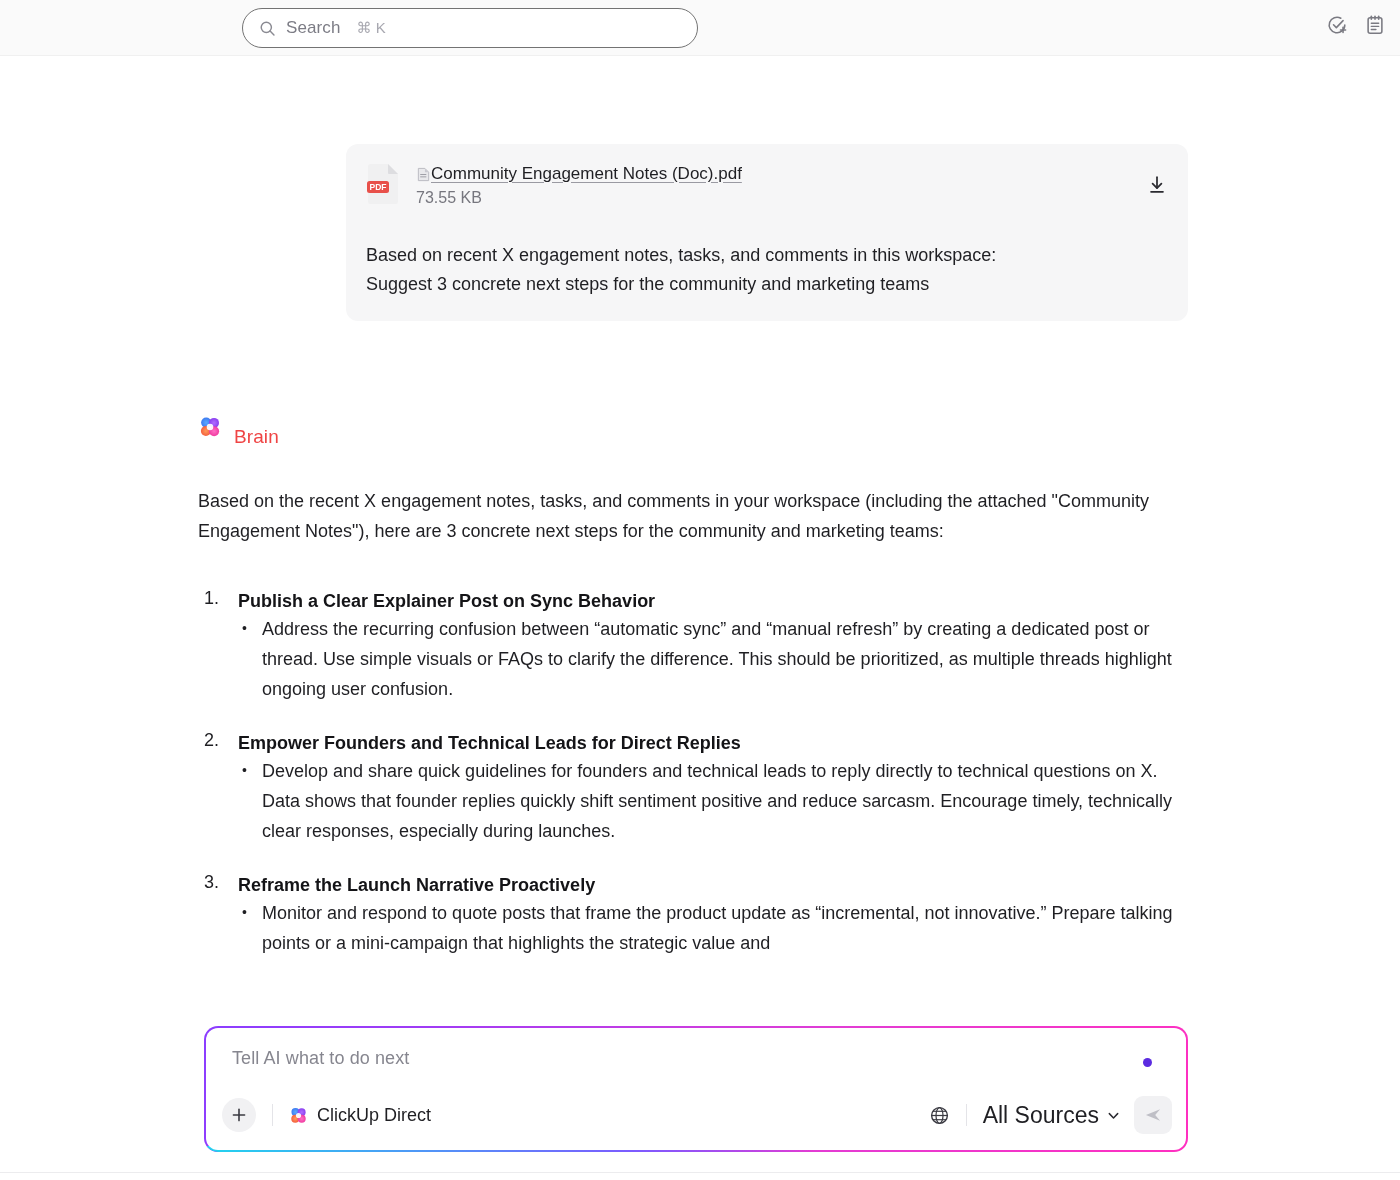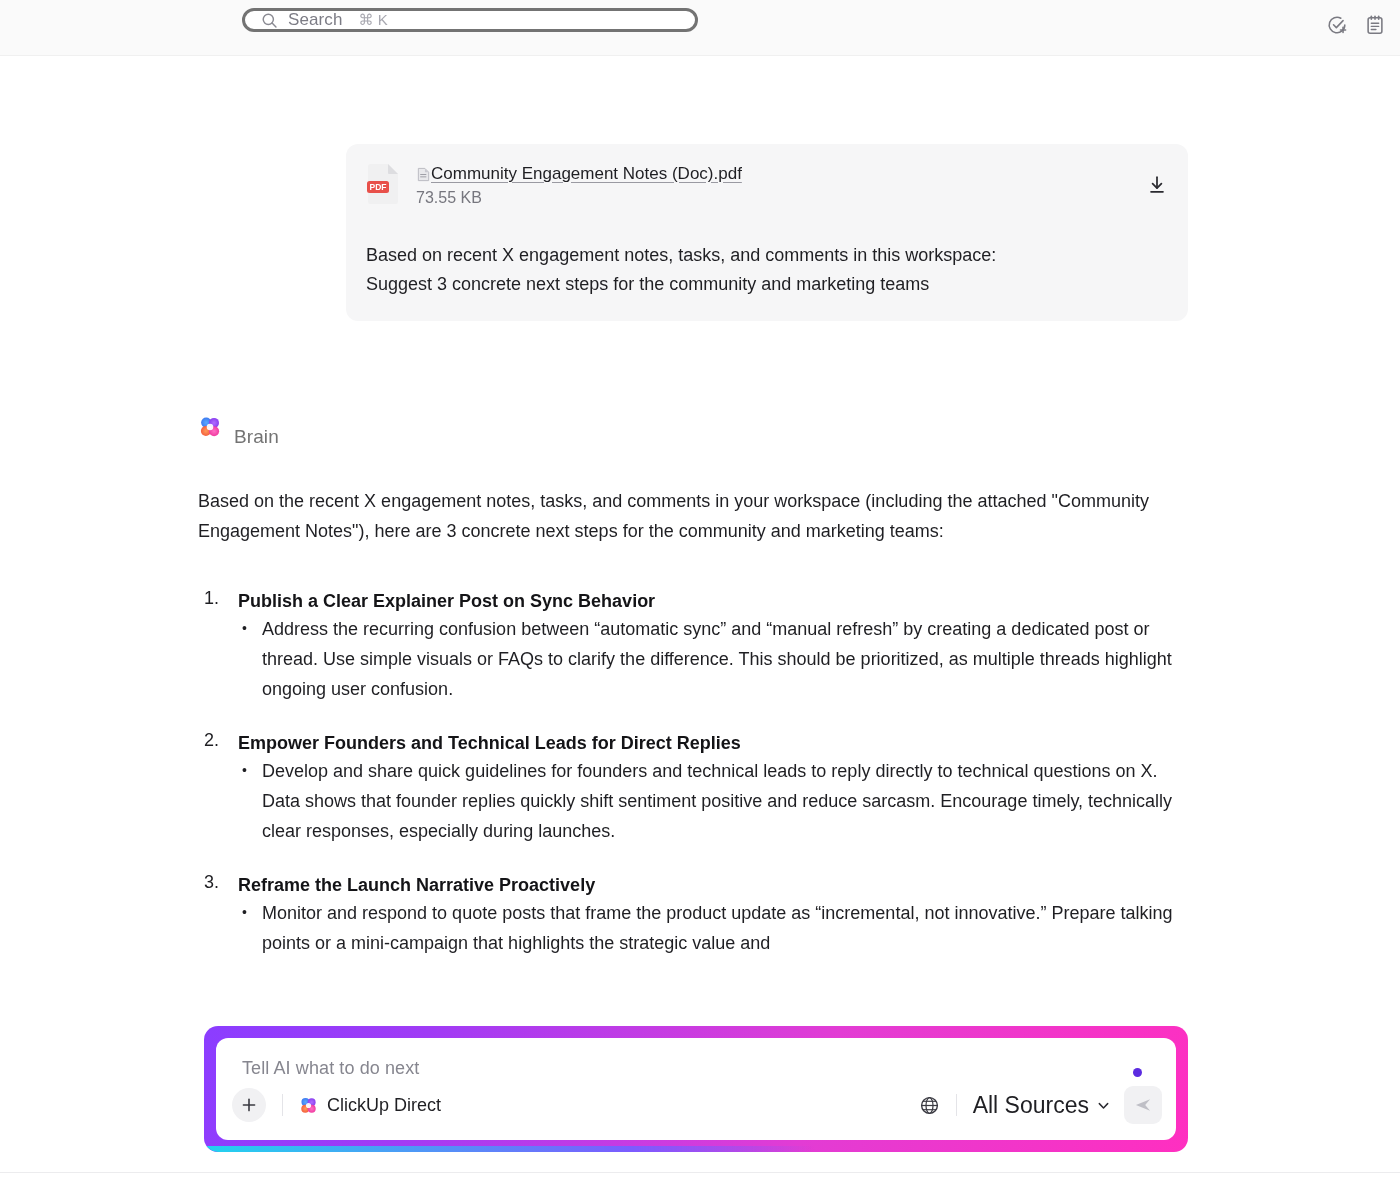"Search" .search-box { border: 3px solid #737373 -> 1px solid #737373; height: 24px -> 40px }
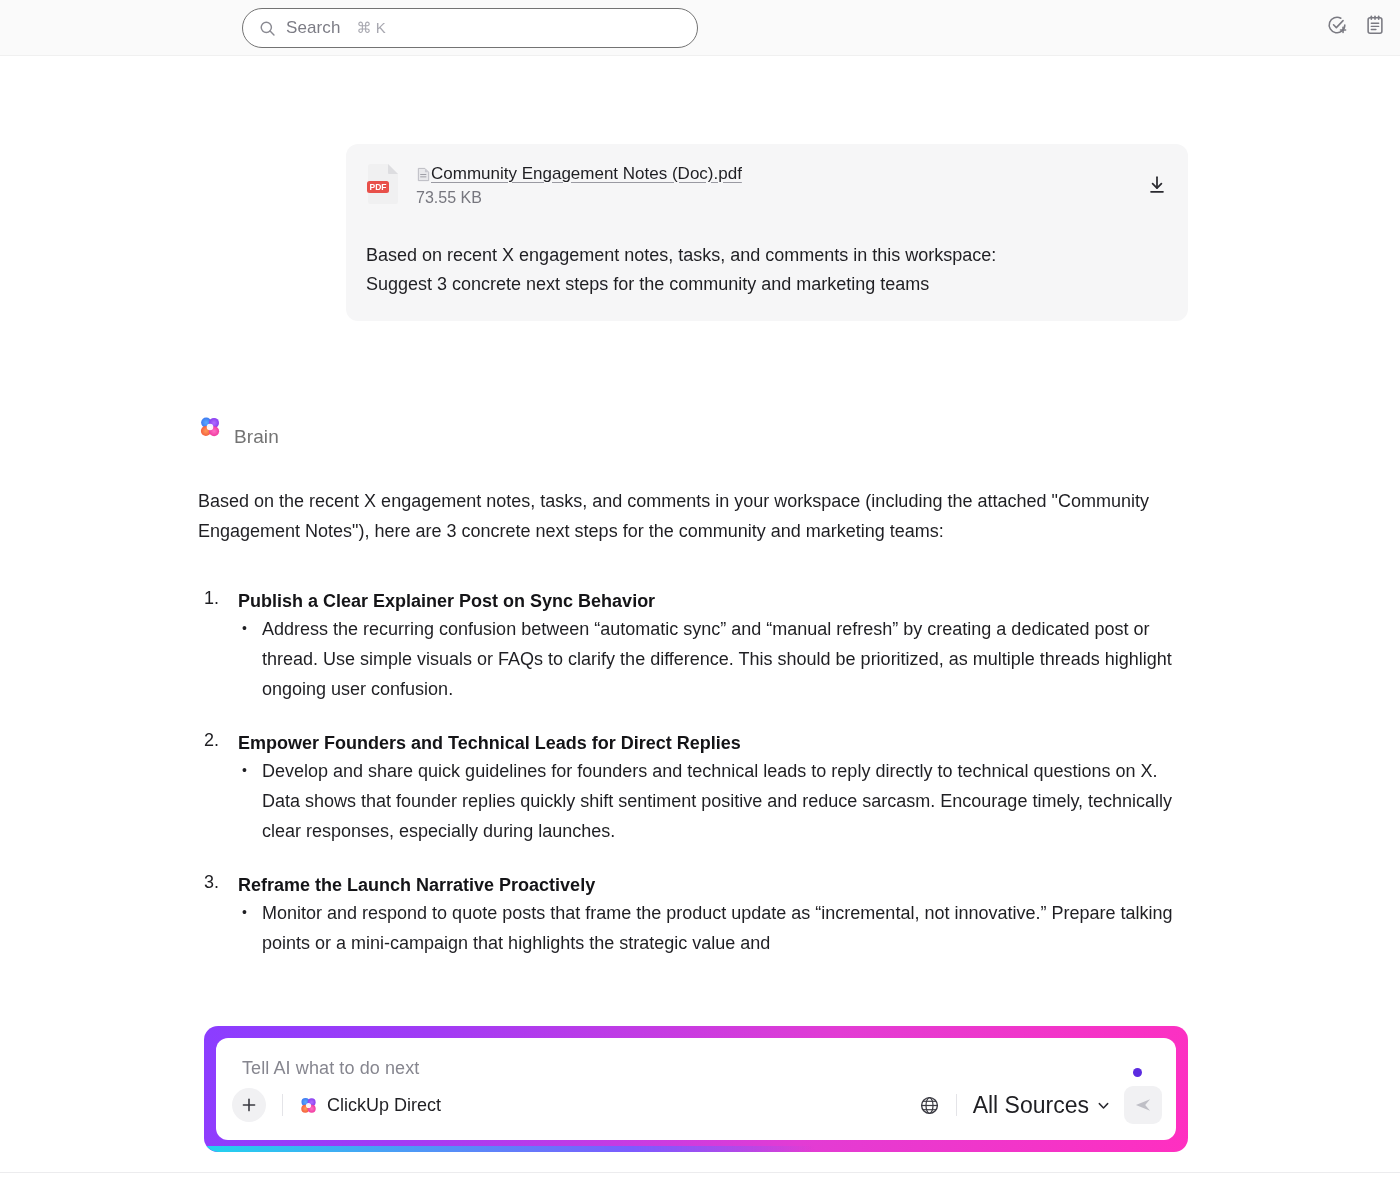"Brain" .brain-name { color: #737373 -> #ef4444 }
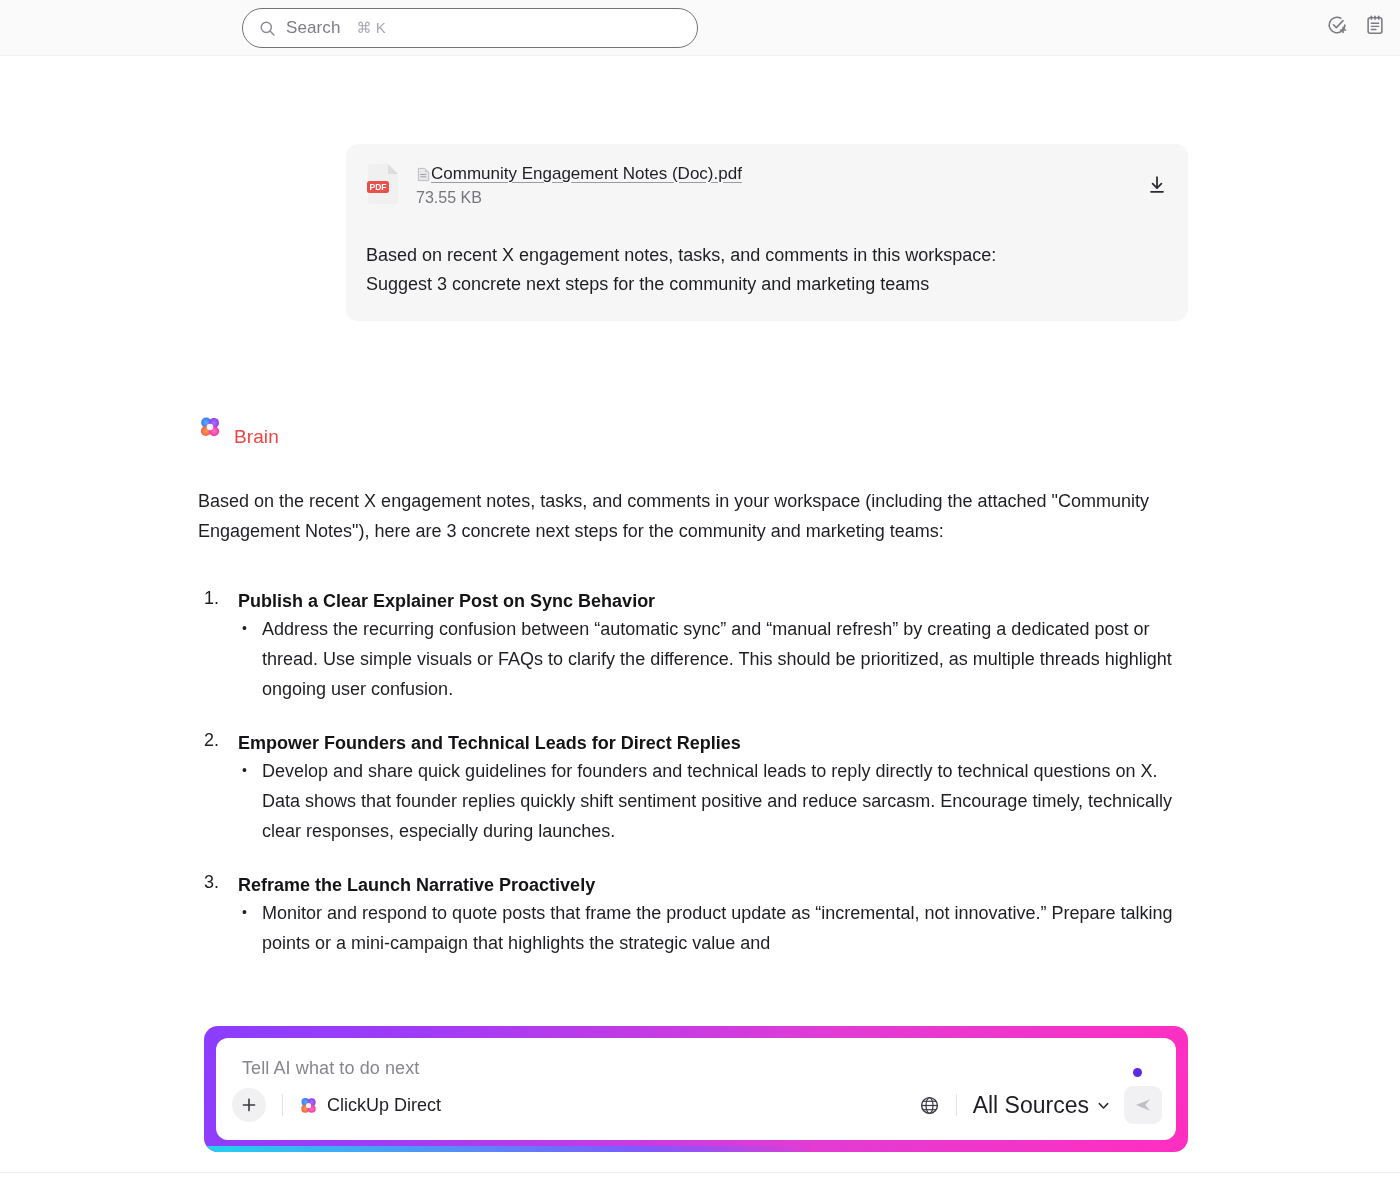"Tell AI what to do" .composer-wrap { padding: 12px -> 2px }
